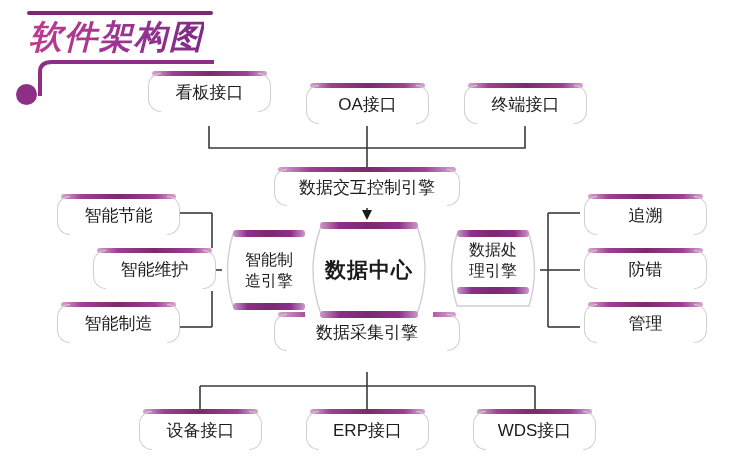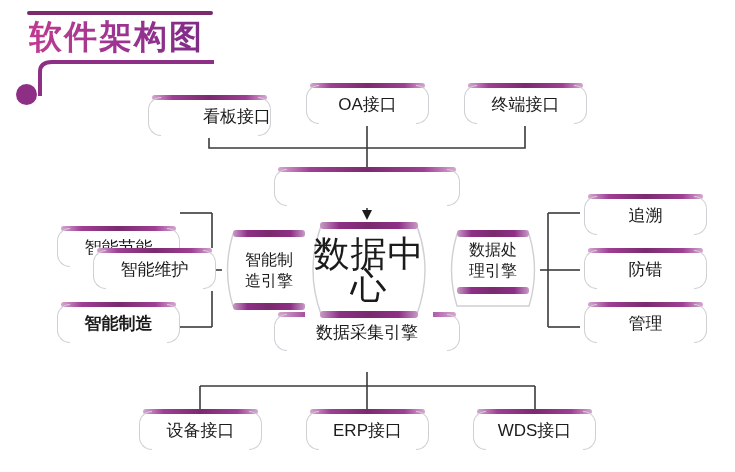"软件架构图" #title-text { font-style: none -> italic }
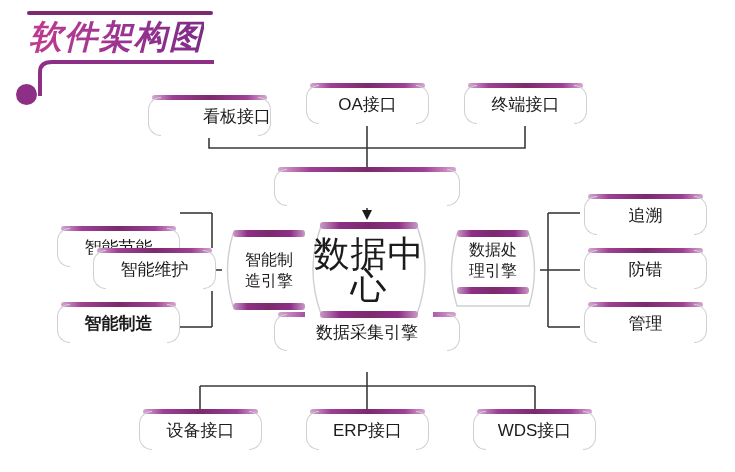"看板接口" div.pill { justify-content: flex-end -> none; top: 95px -> 71px }
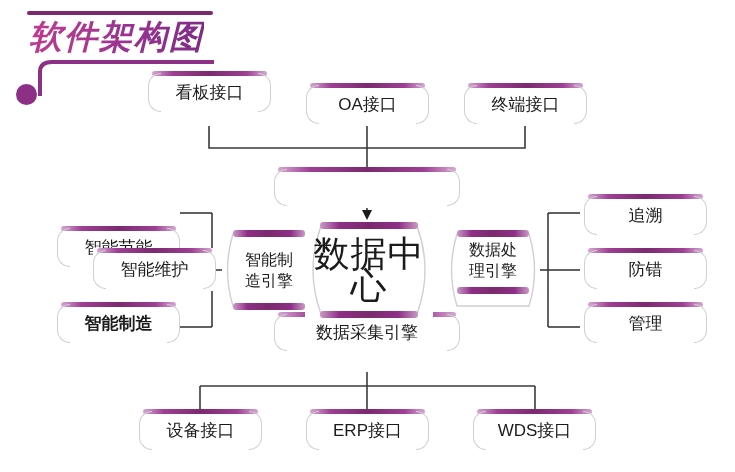"数据交互控制引擎" span.lbl { html: none -> <span>数据交互控制引擎</span> }
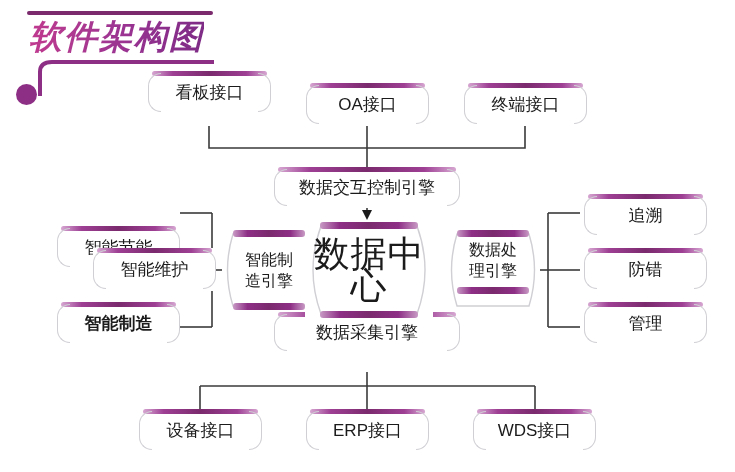"智能节能" div.pill { margin-top: 32px -> none }
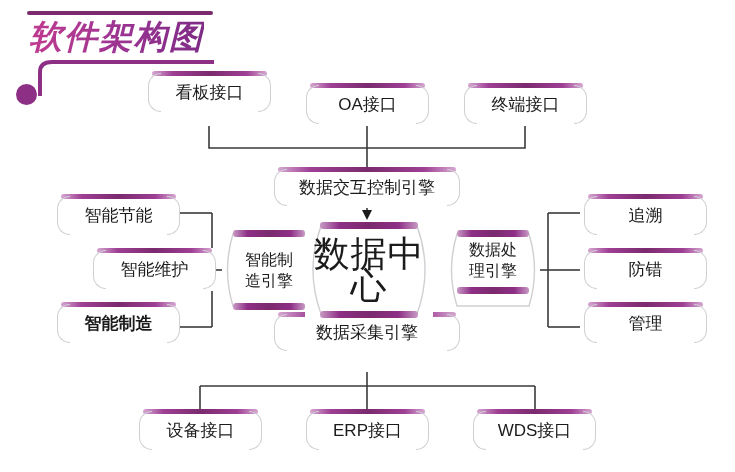"数据中心" #core-center .hlbl { font-size: 36px -> 21px; font-weight: normal -> bold }
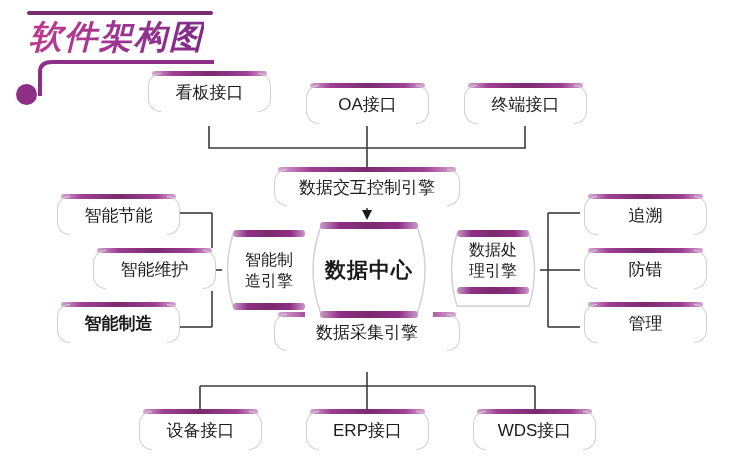"智能制造" div.pill { font-weight: bold -> none }
